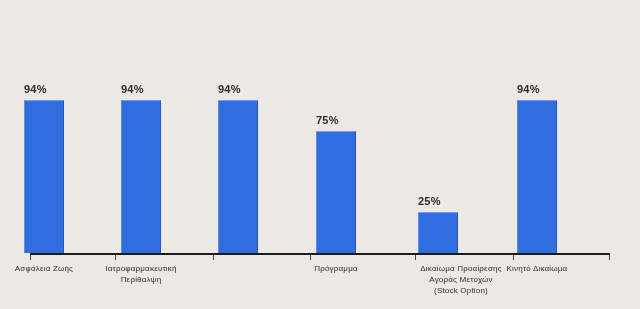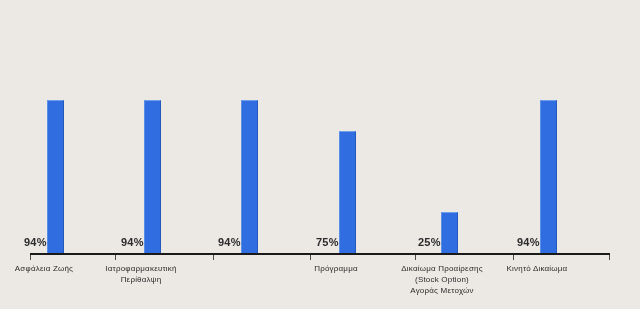"94%" .bar-wrap { align-items: flex-end -> flex-start; flex-direction: row -> column }
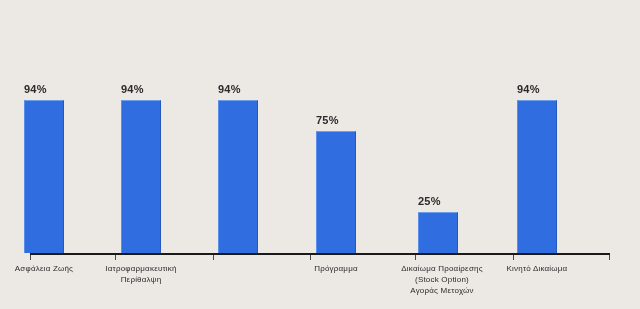"Δικαίωμα Προαίρεσης" div.cat-label { left: 387px -> 406px }
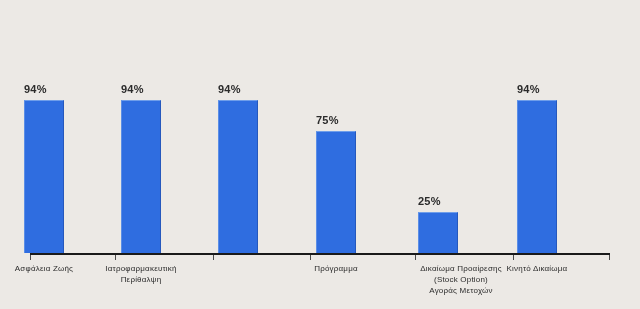"(Stock Option)" span.line { order: before "Αγοράς Μετοχών" -> after "Αγοράς Μετοχών" }
